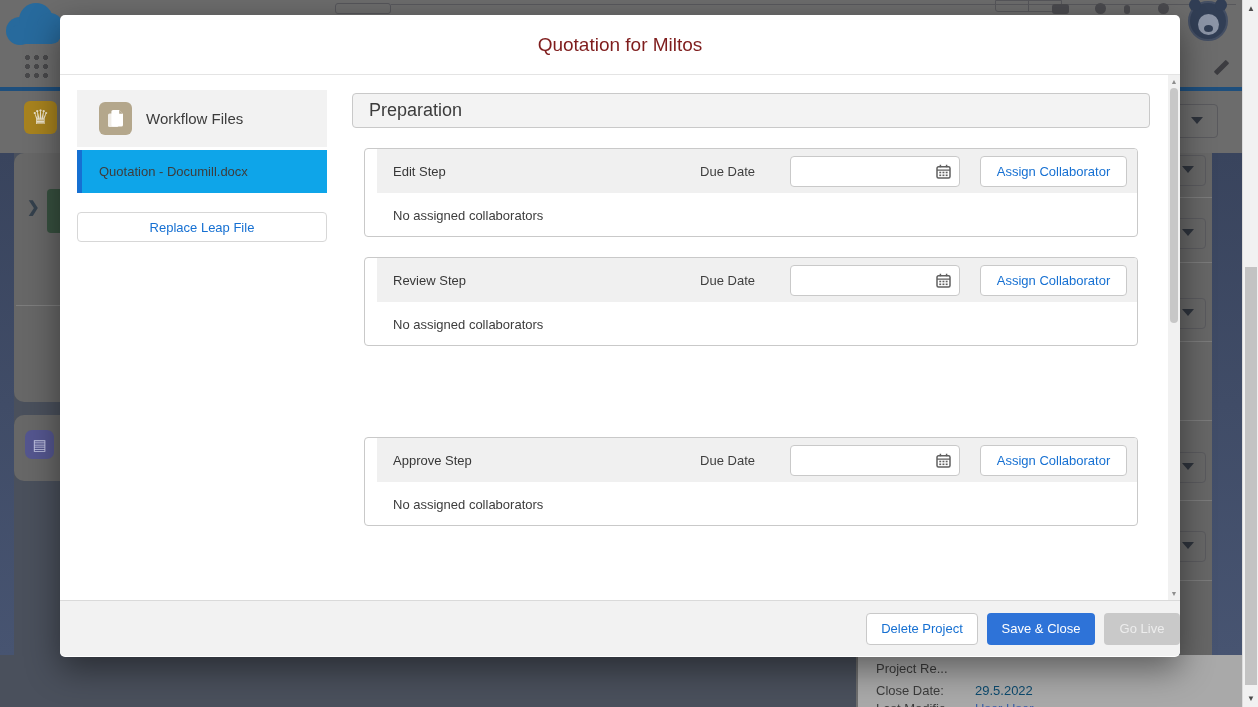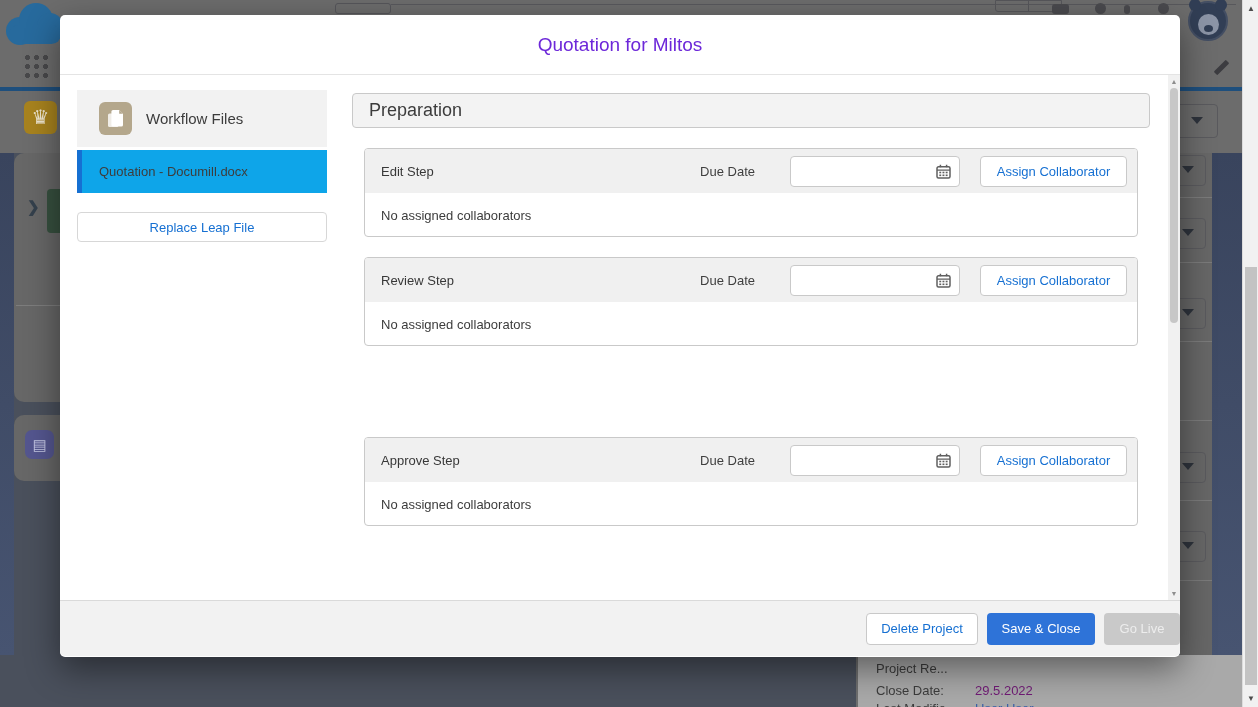"Quotation for Miltos" .modal-title { color: #6d28d9 -> #7f1d1d }
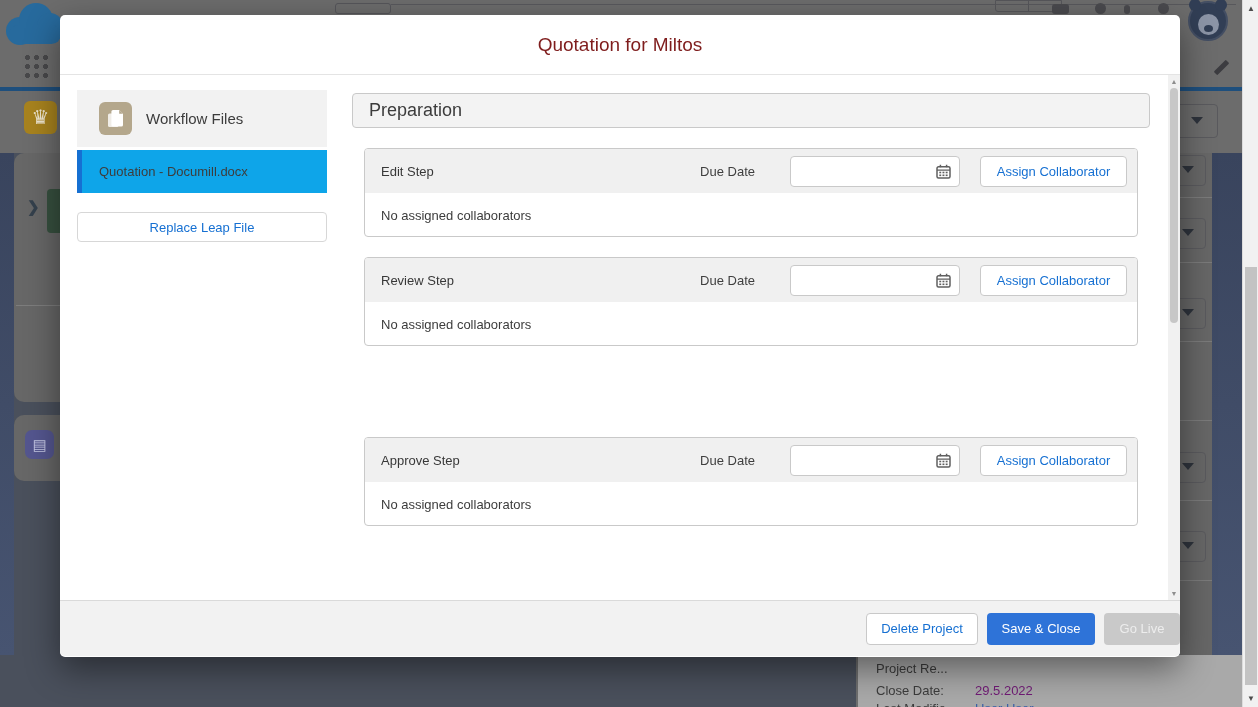"Edit Step" .card { padding-left: none -> 12px }
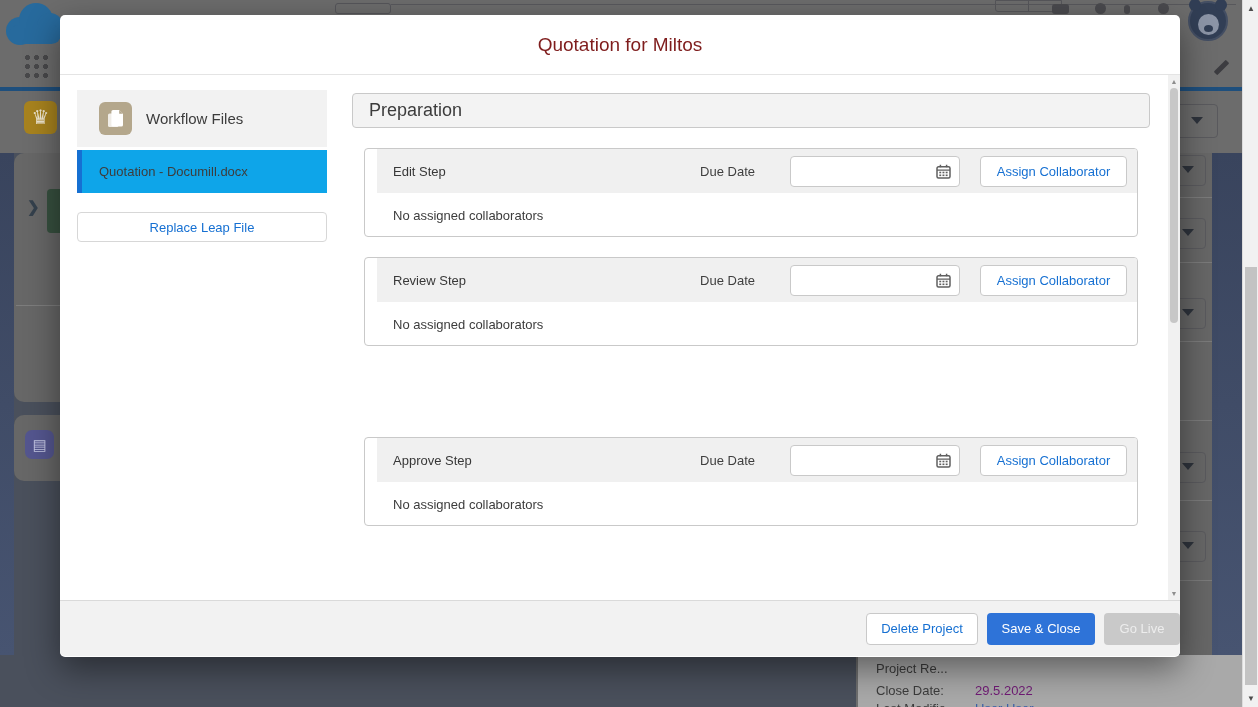"29.5.2022" .bg-field-row .val { color: #701a75 -> #0c4a6e }
